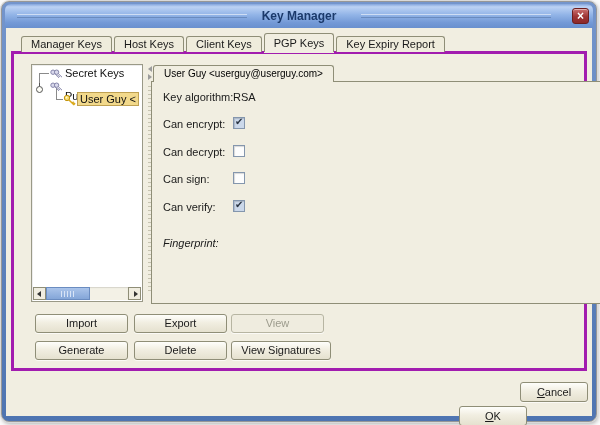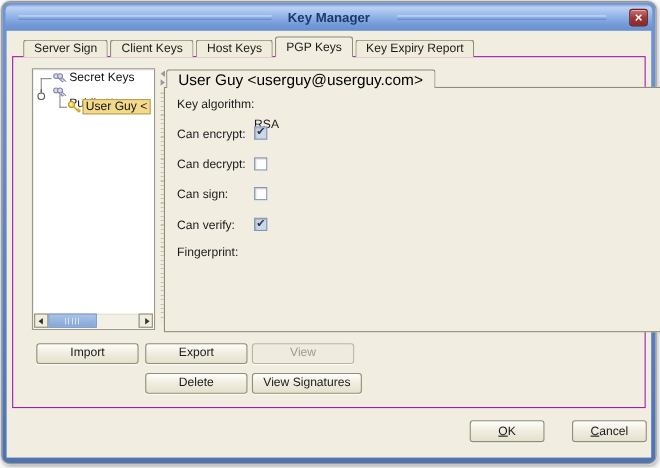"Server Sign" div.tab { text: Server Sign -> Manager Keys }
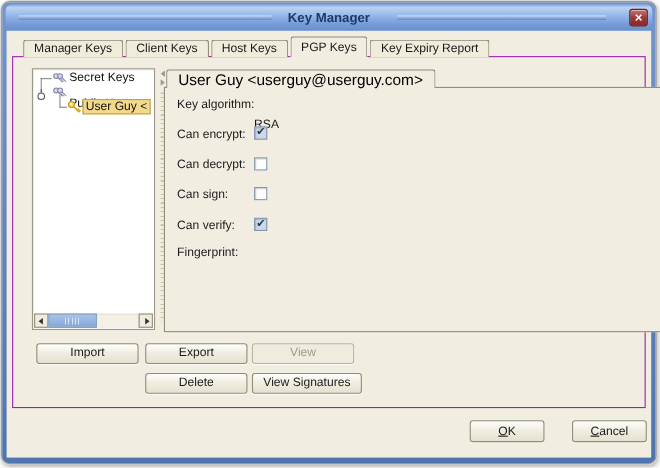"Client Keys" div.tab { order: before "Host Keys" -> after "Host Keys" }
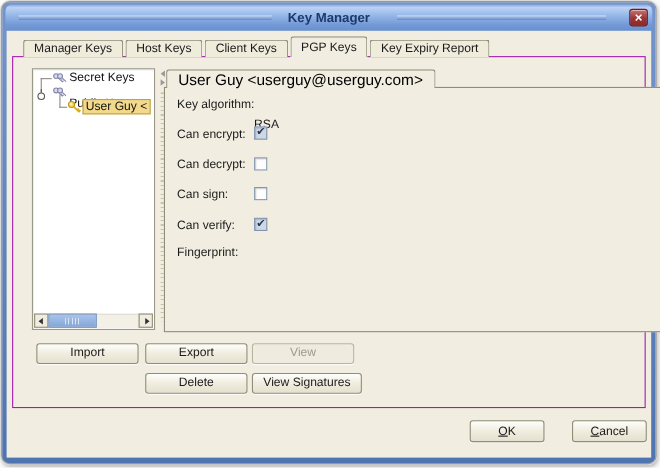"Secret Keys" .tab-panel { border: 1px solid #a21caf -> 3px solid #a21caf }
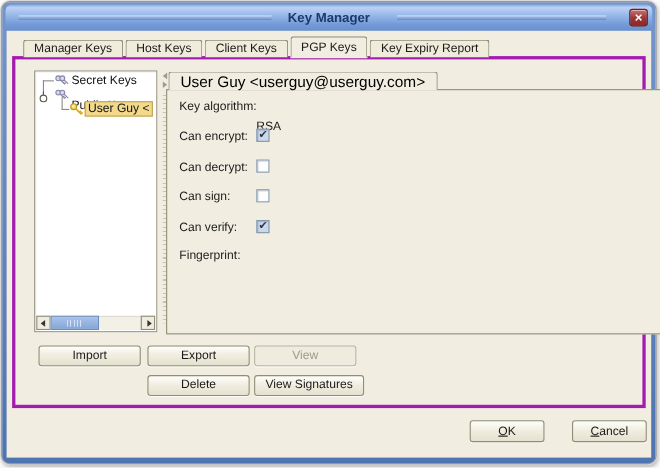"User Guy <userguy@userguy.com>" .inner-tab { font-size: 14px -> 10px }
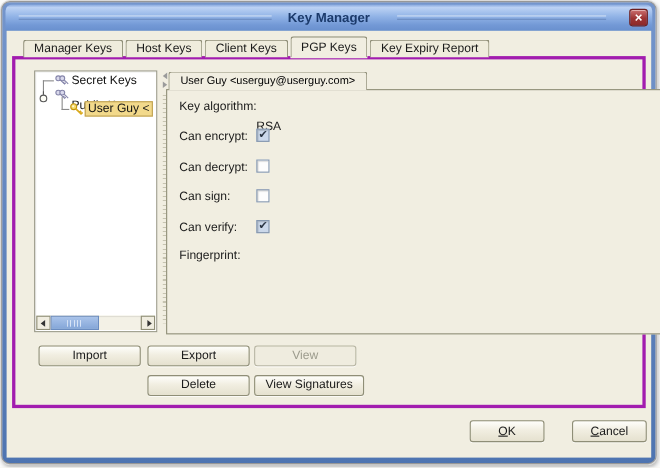"RSA" .detail-value { margin-top: 18px -> none }
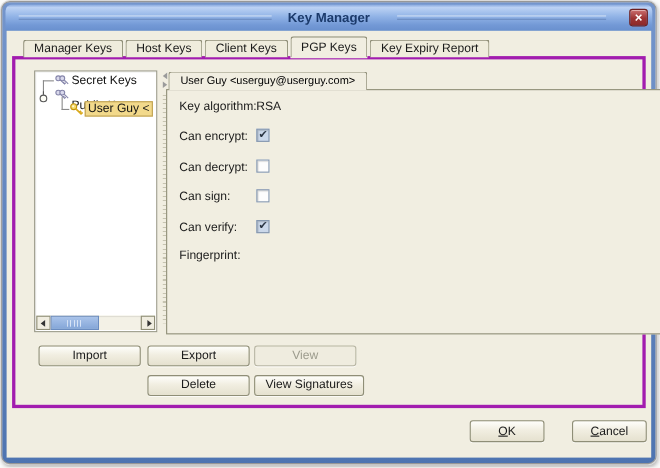"Fingerprint:" div.detail-label { font-style: none -> italic; top: 144px -> 155px }
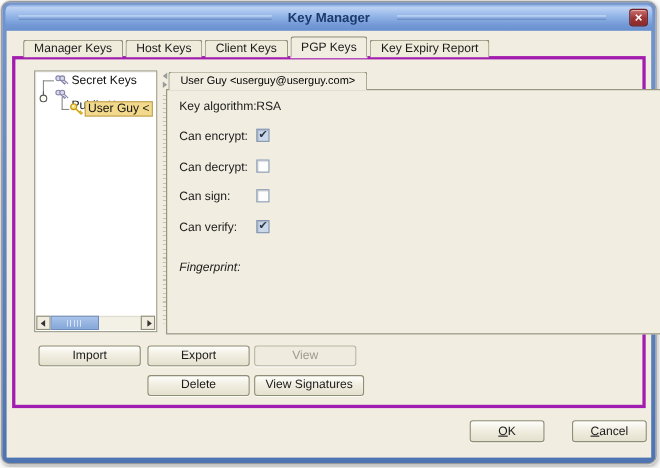"Generate" div.btn { html: none -> <div>Generate</div> }
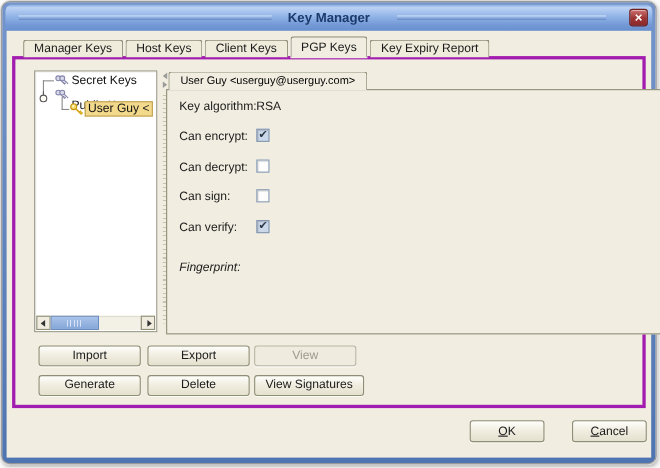"OK" div.btn { left: 421px -> 453px; margin-top: none -> 24px }
